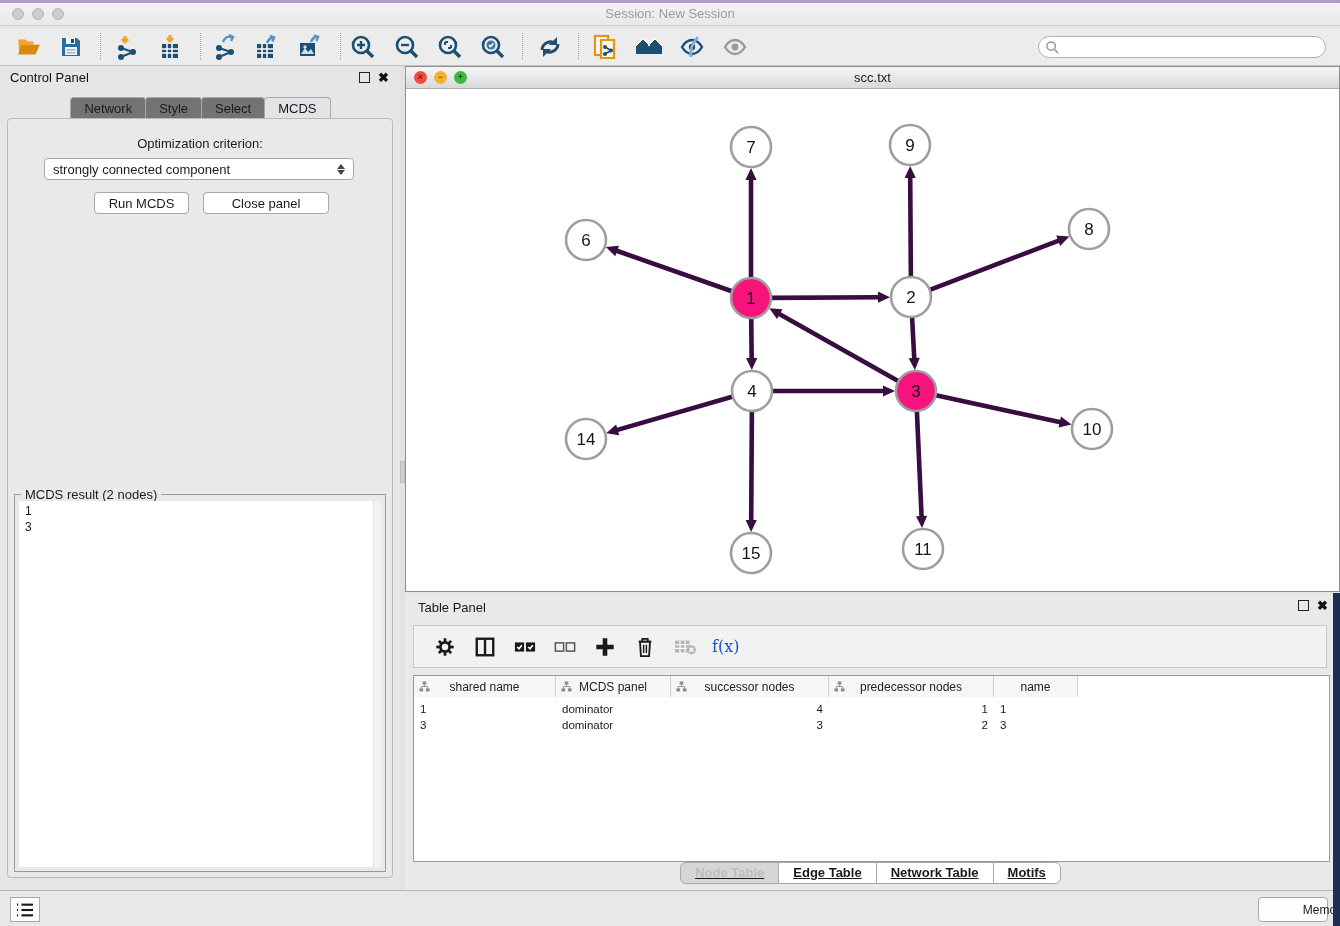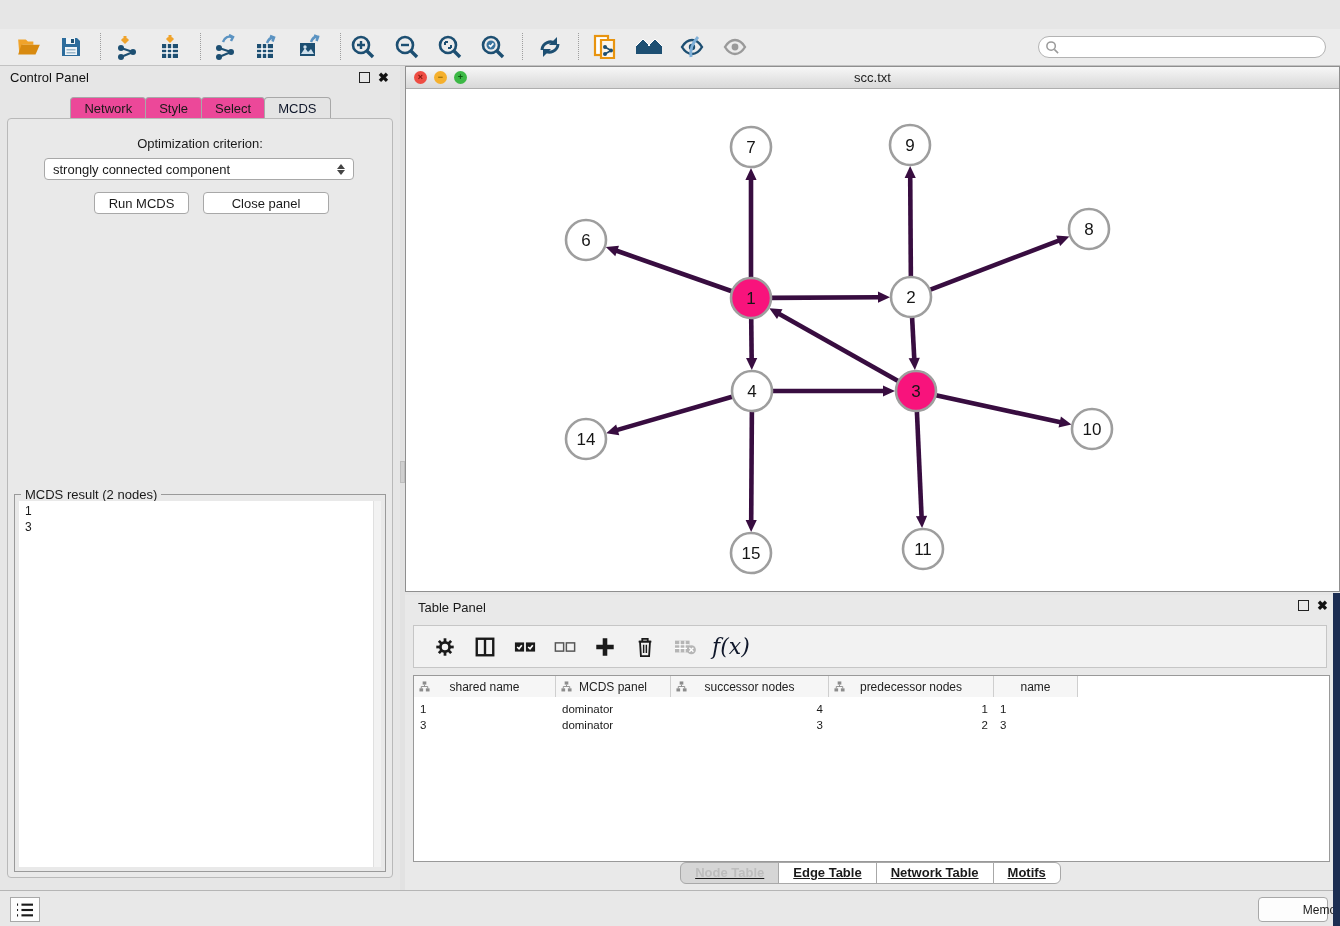"Session: New Session" div.abs { html: none -> <div> <div> <span></span><span></span><span></span> </div> <div>Session: New Session</div> </div> }
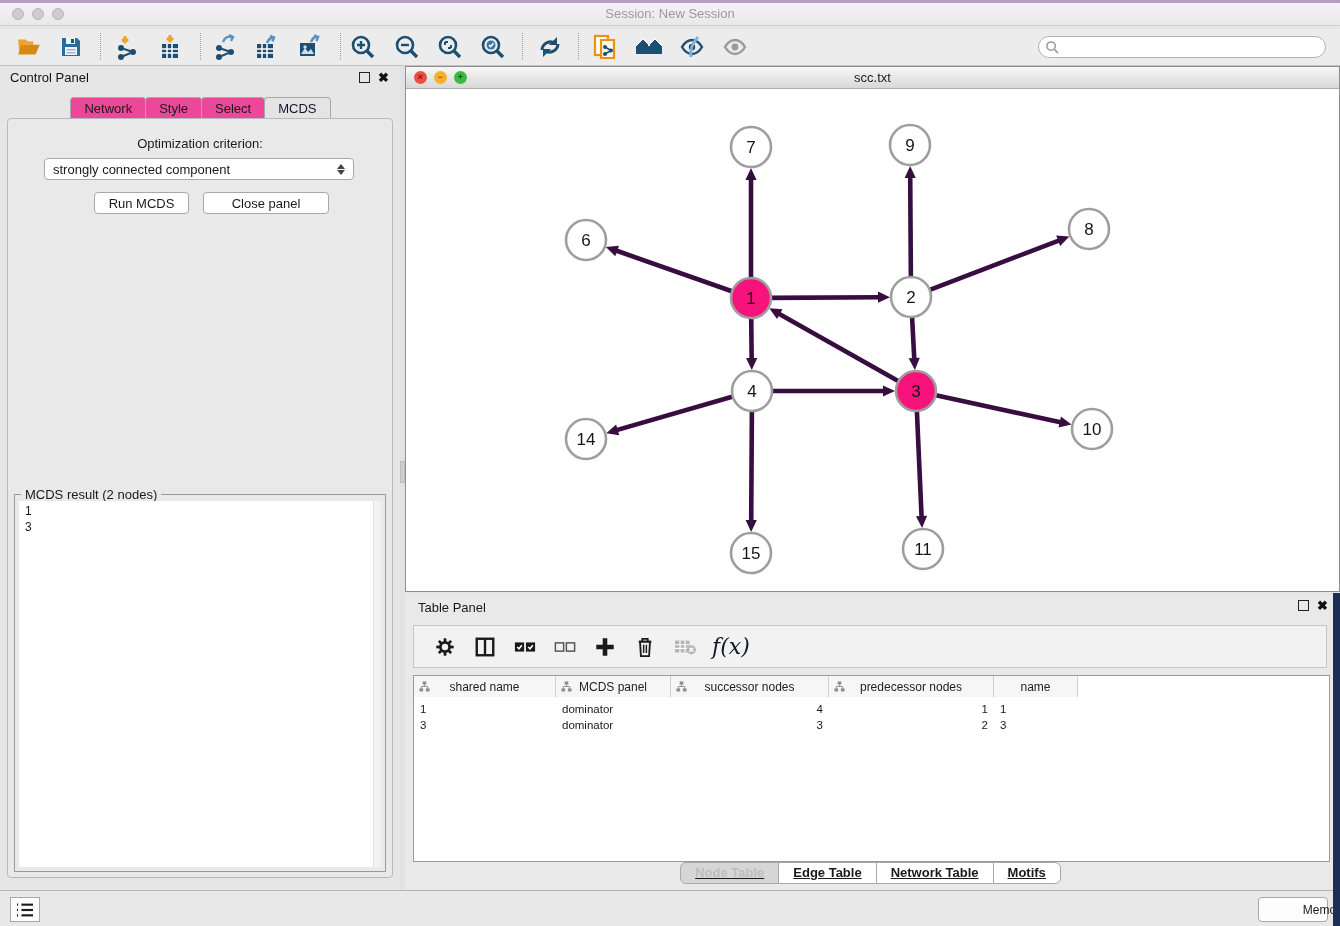"Network" .tab { background: #ec4899 -> #737373 }
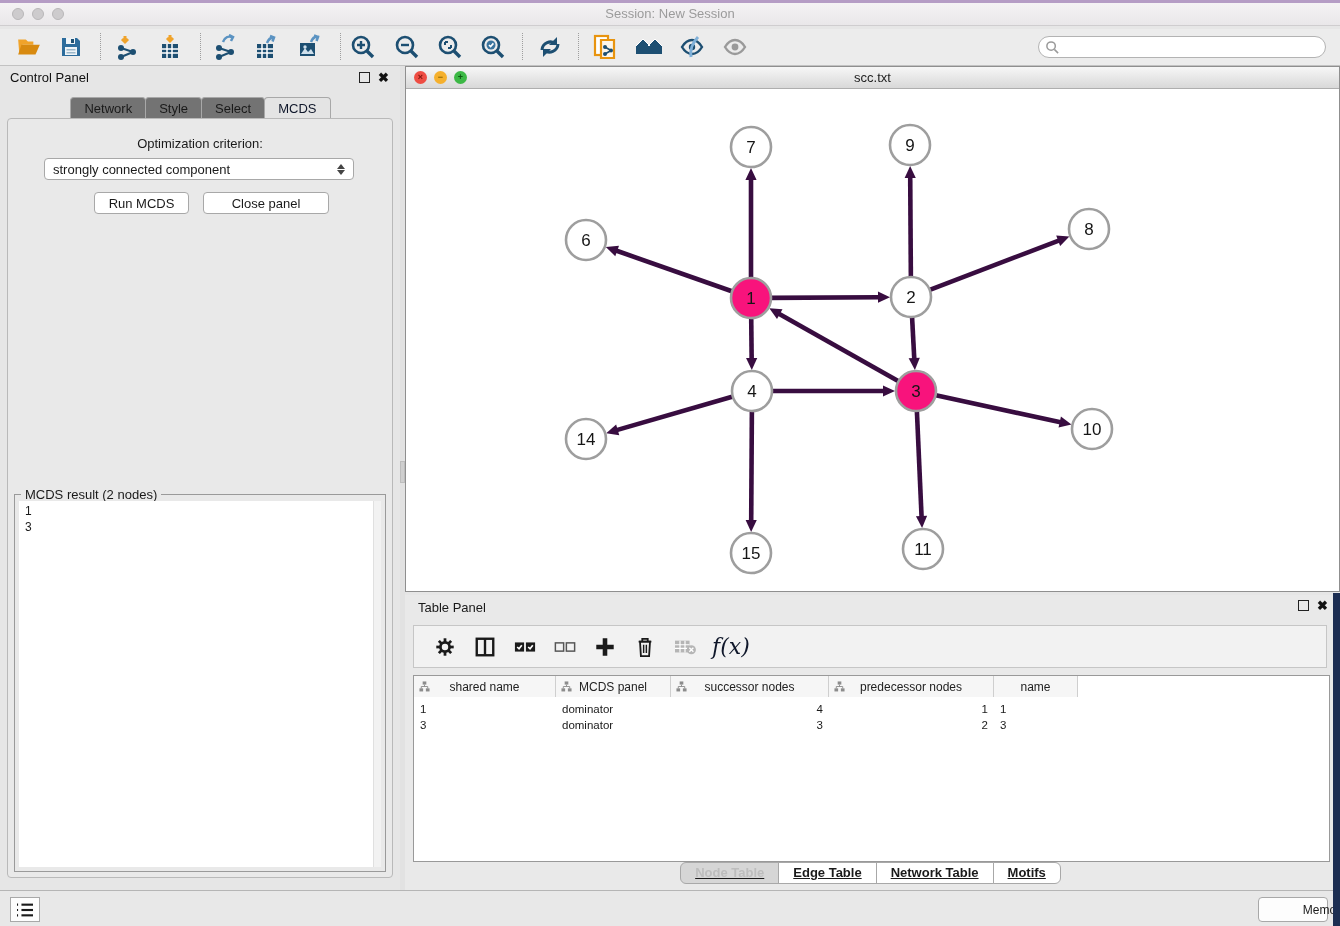"f(x)" #fx-label { color: #0f172a -> #1d4ed8; font-size: 22px -> 16px; font-style: italic -> none }
